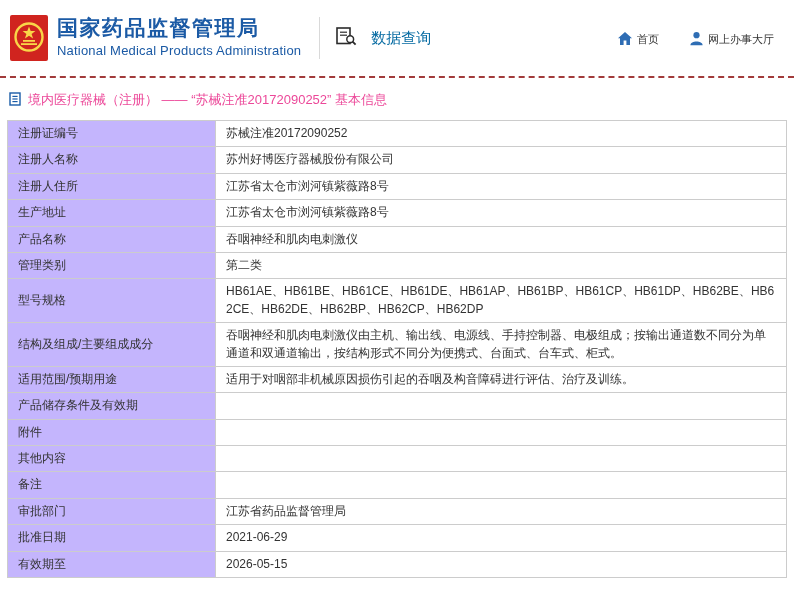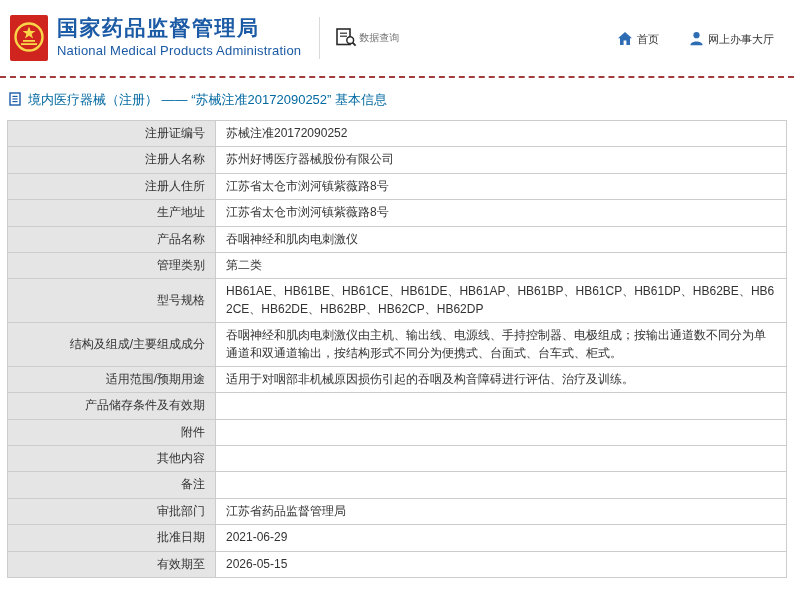"数据查询" .data-query { color: #737373 -> #0369a1; font-size: 10px -> 15px; gap: 2px -> 14px }
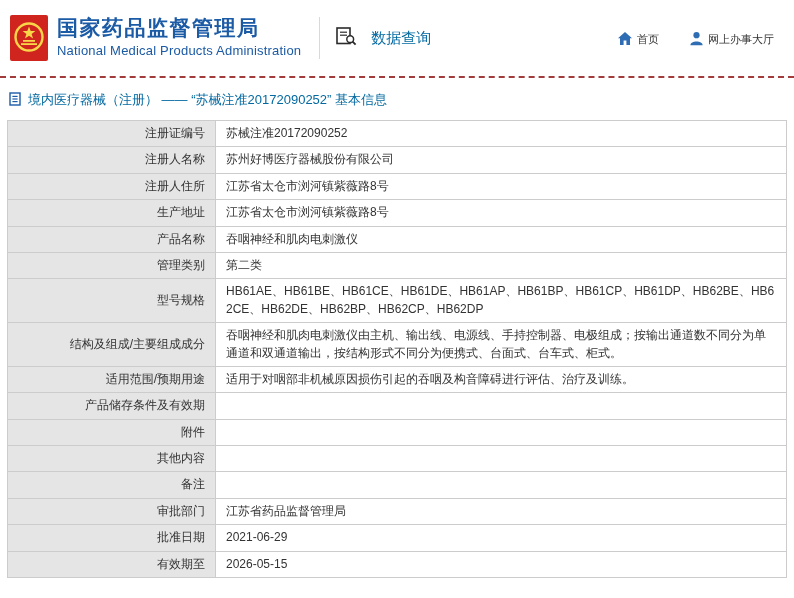"境内医疗器械（注册） —— “苏械注准20172090252” 基本信息" .breadcrumb { color: #0369a1 -> #ec4899 }
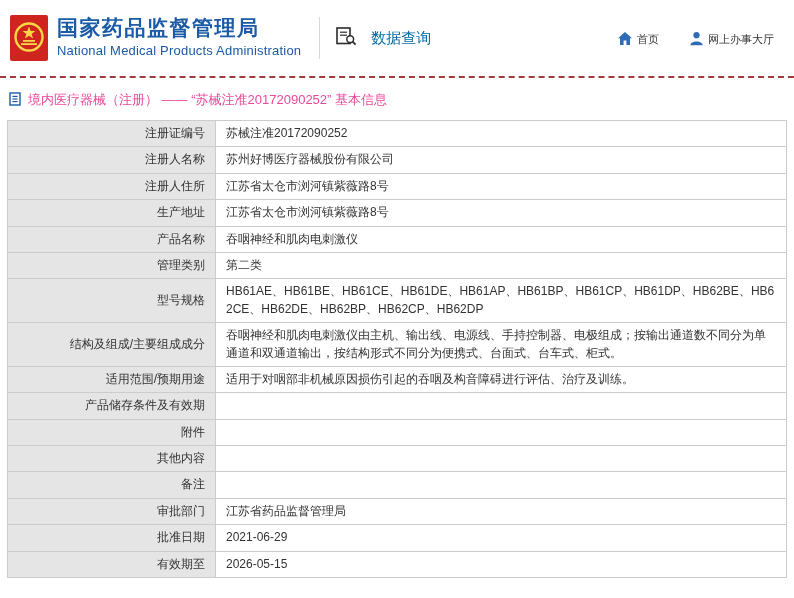"注册证编号" .detail th { background: #e5e5e5 -> #c4b5fd; text-align: right -> left }
